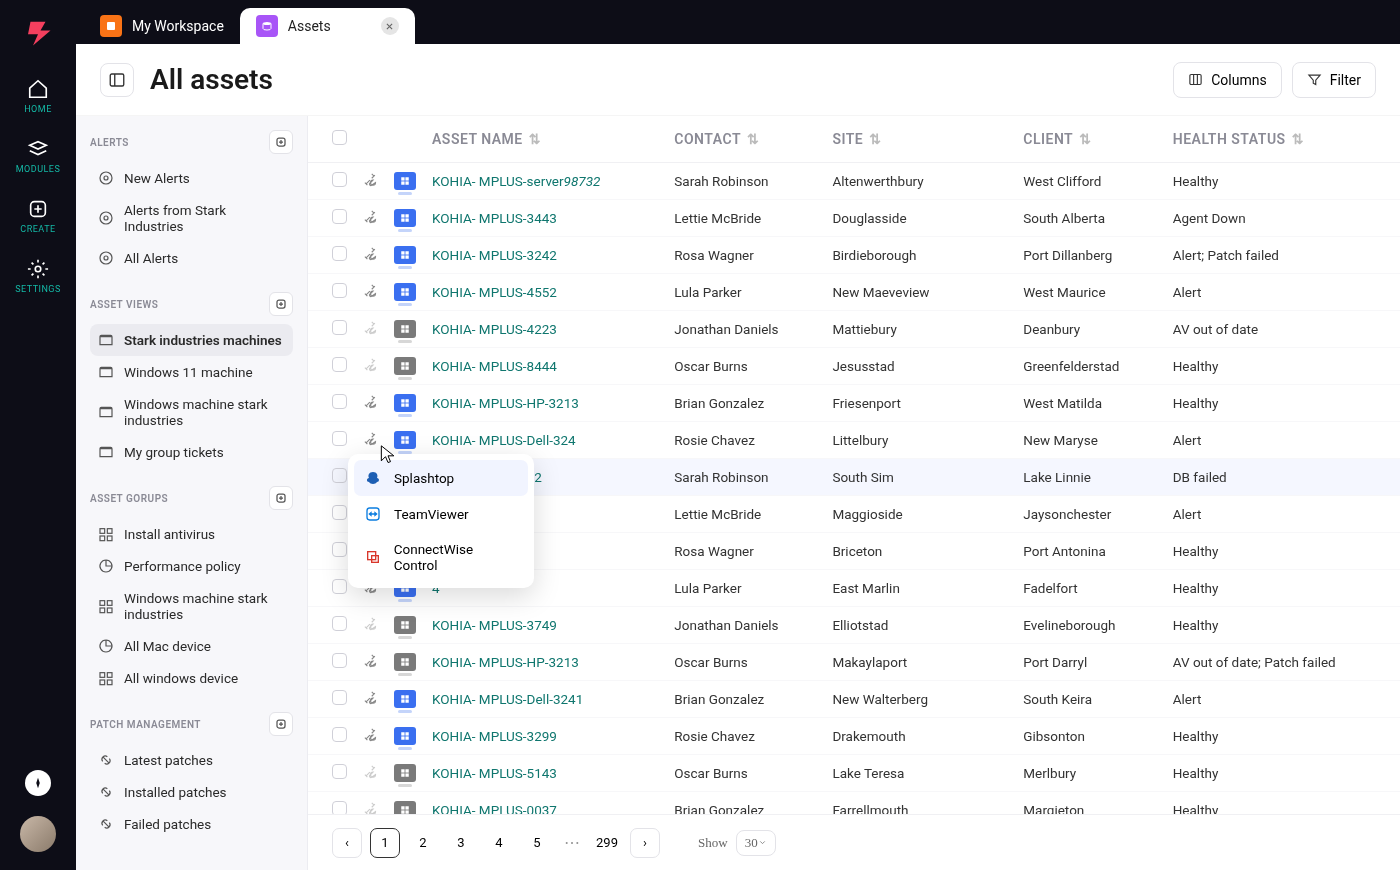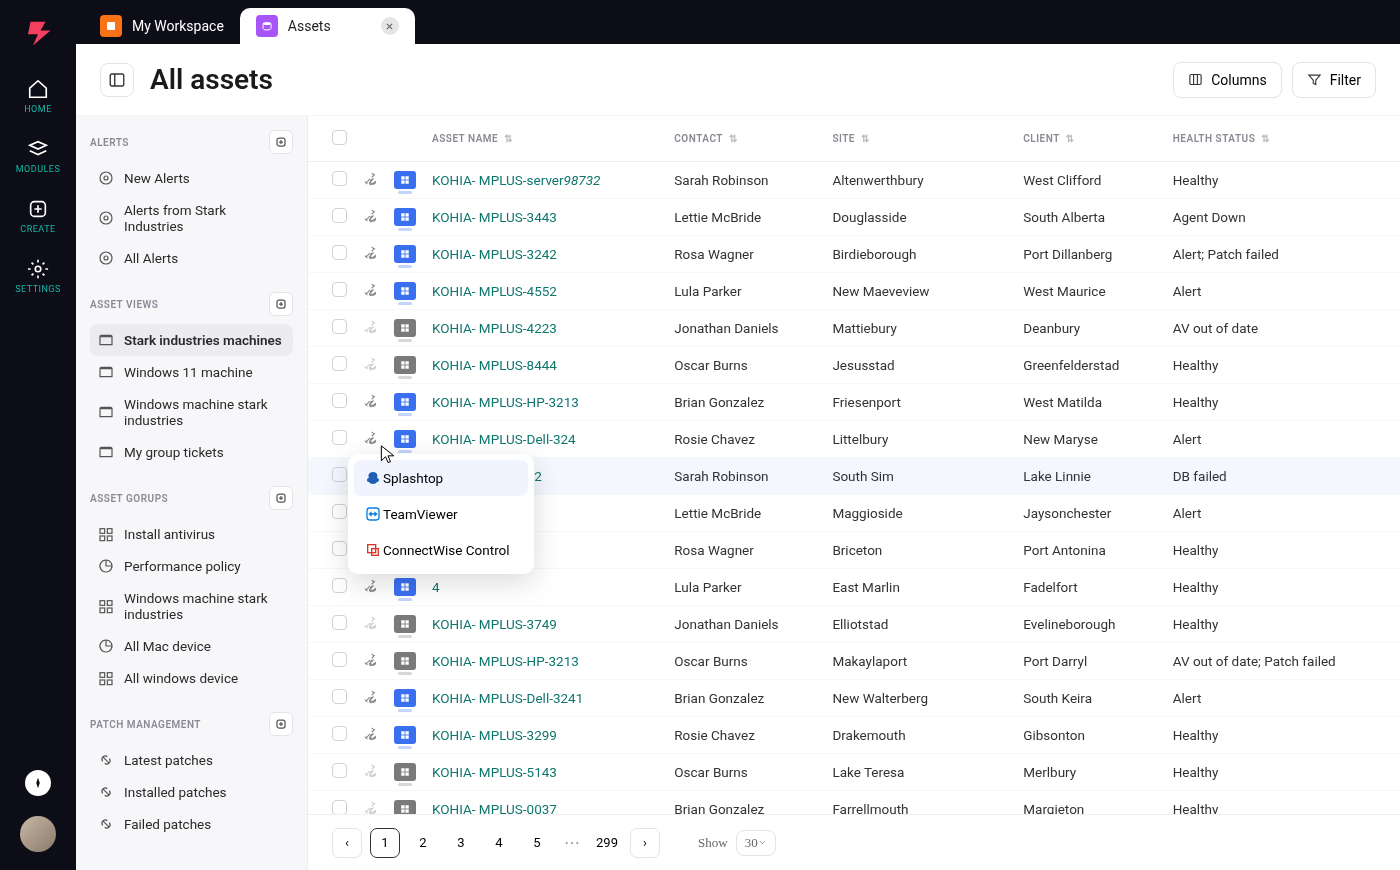"ASSET NAME ⇅" thead th { font-size: 10px -> 14px }
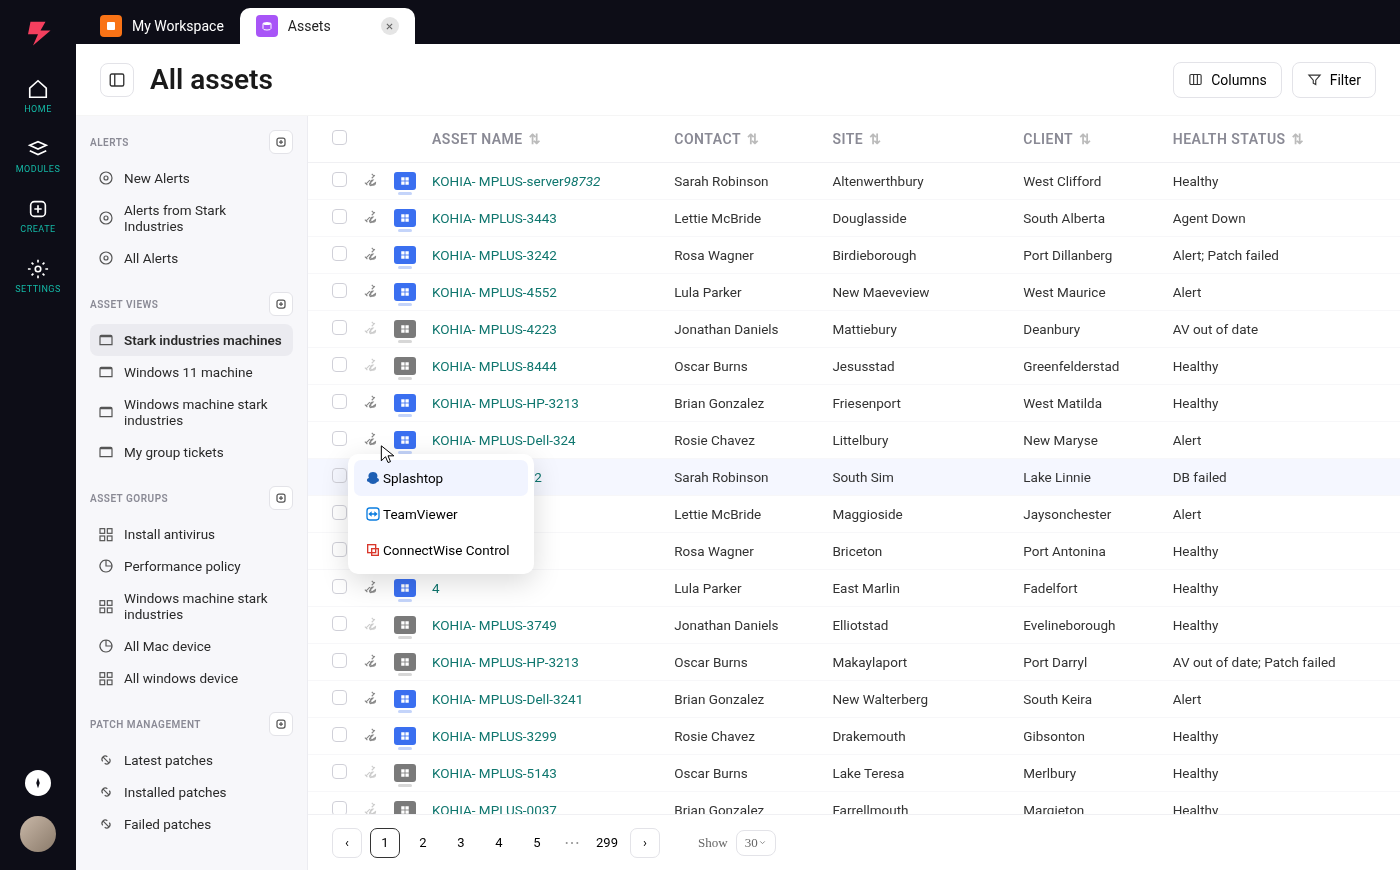"Splashtop" .ctx-item { gap: 1px -> 12px }
